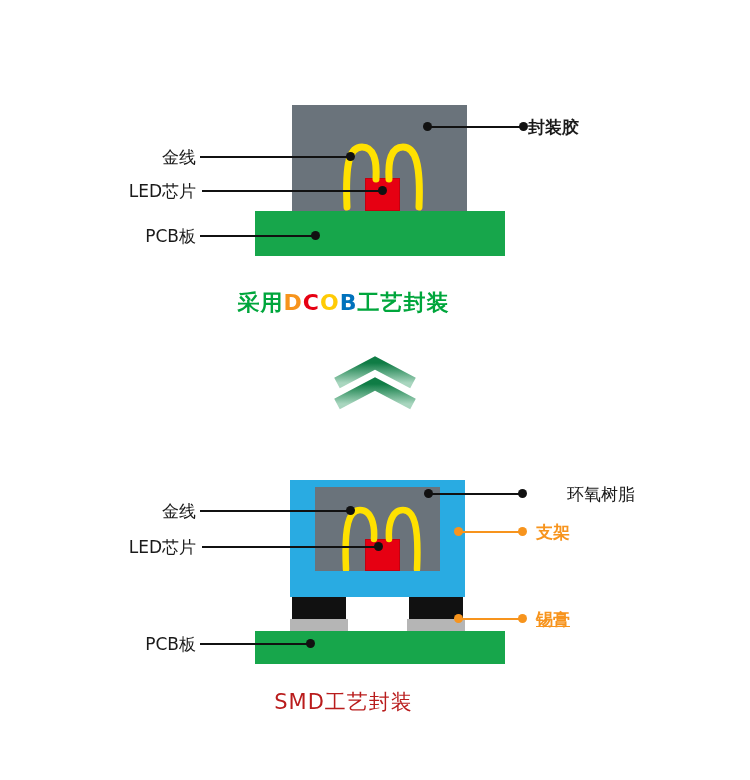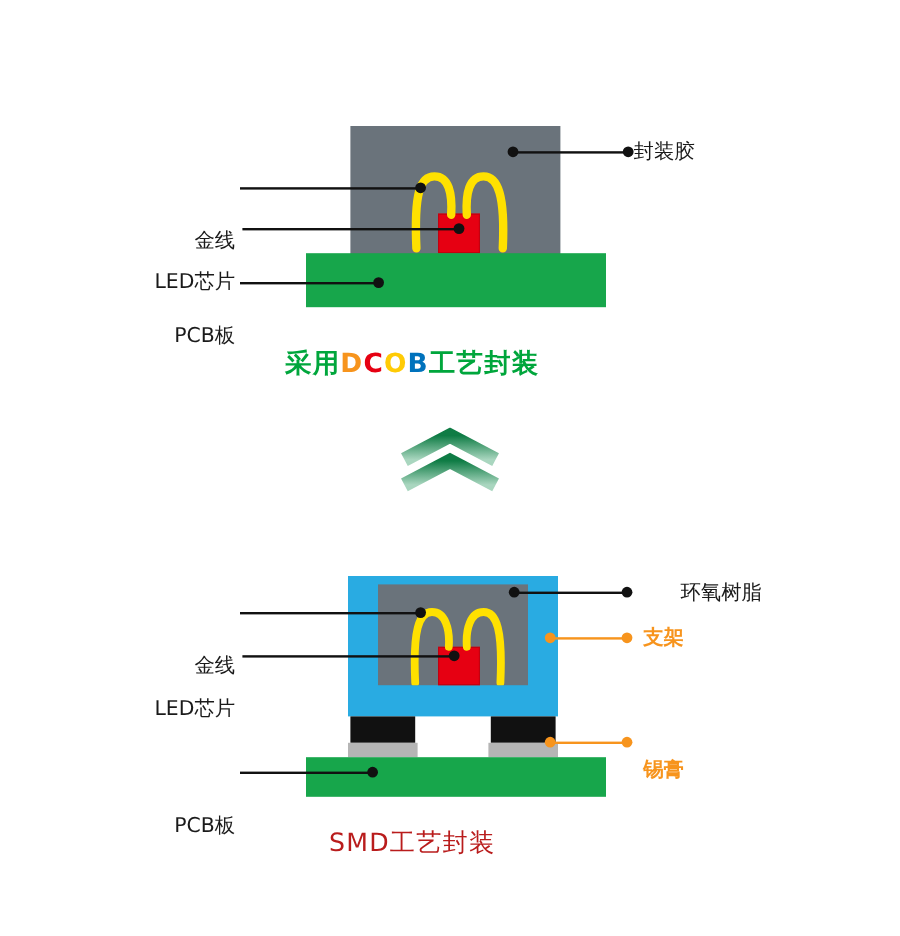"封装胶" div.lbl { font-weight: none -> bold }
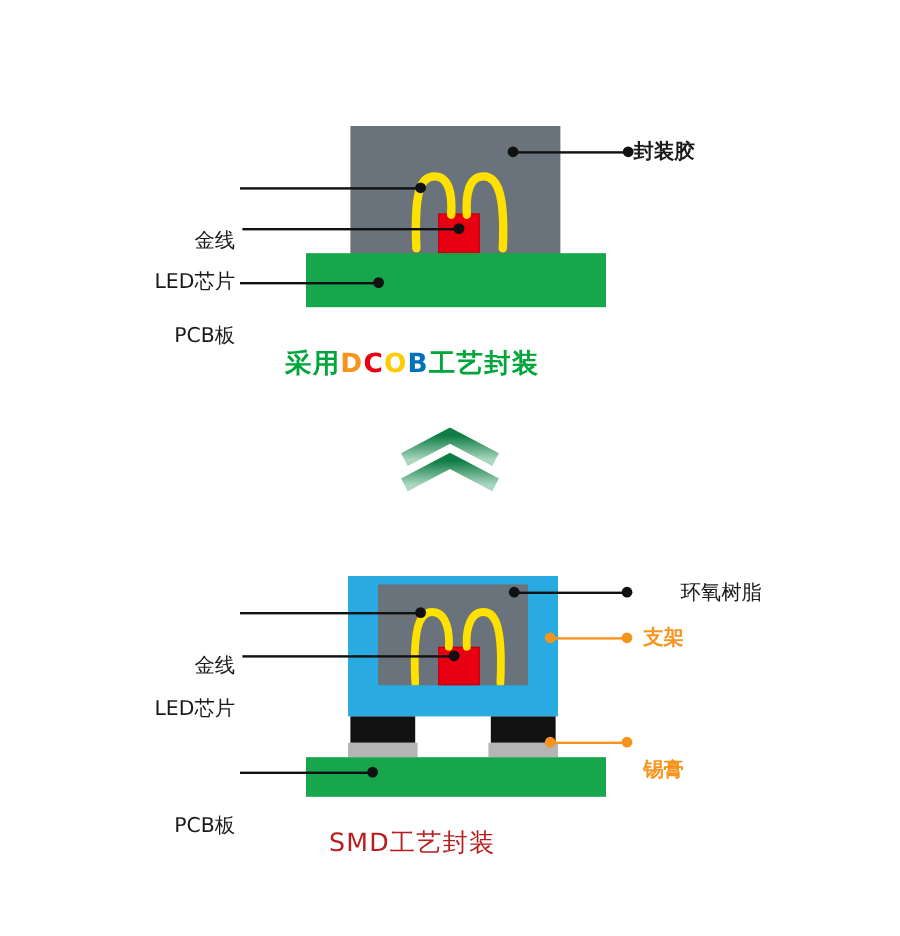"金线" .lbl.right-align { margin-top: 44px -> none }
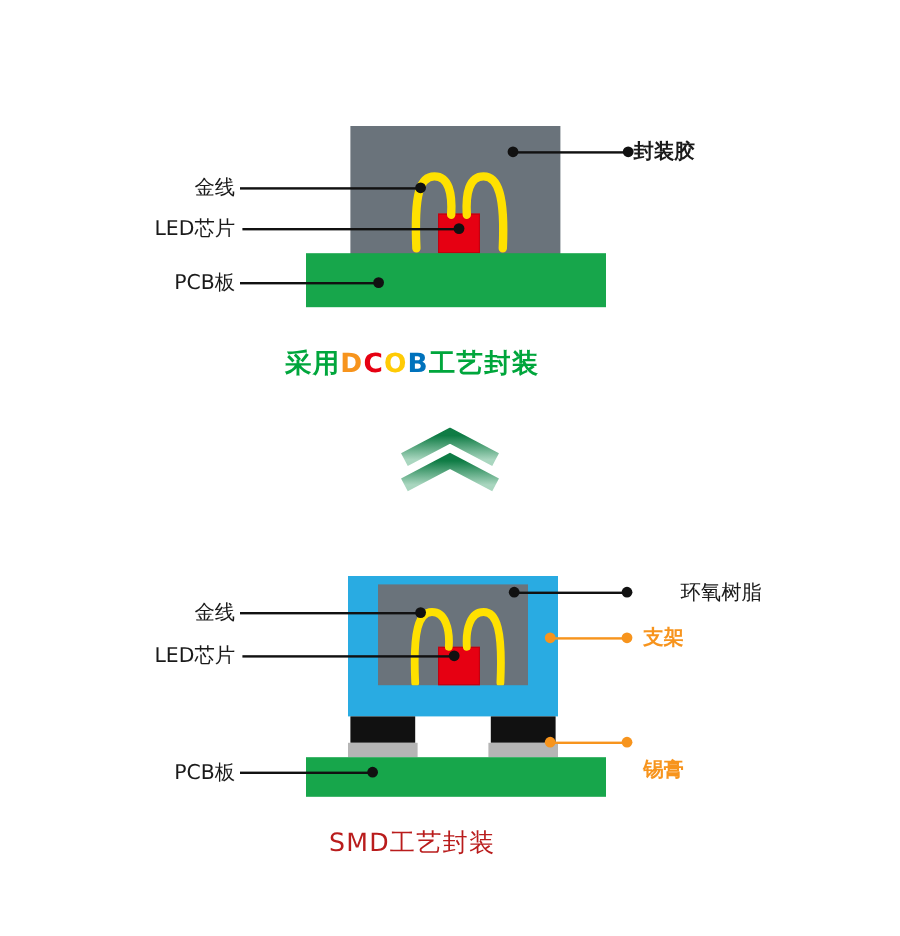"锡膏" div.lbl { text-decoration: none -> underline; top: 632px -> 609px }
